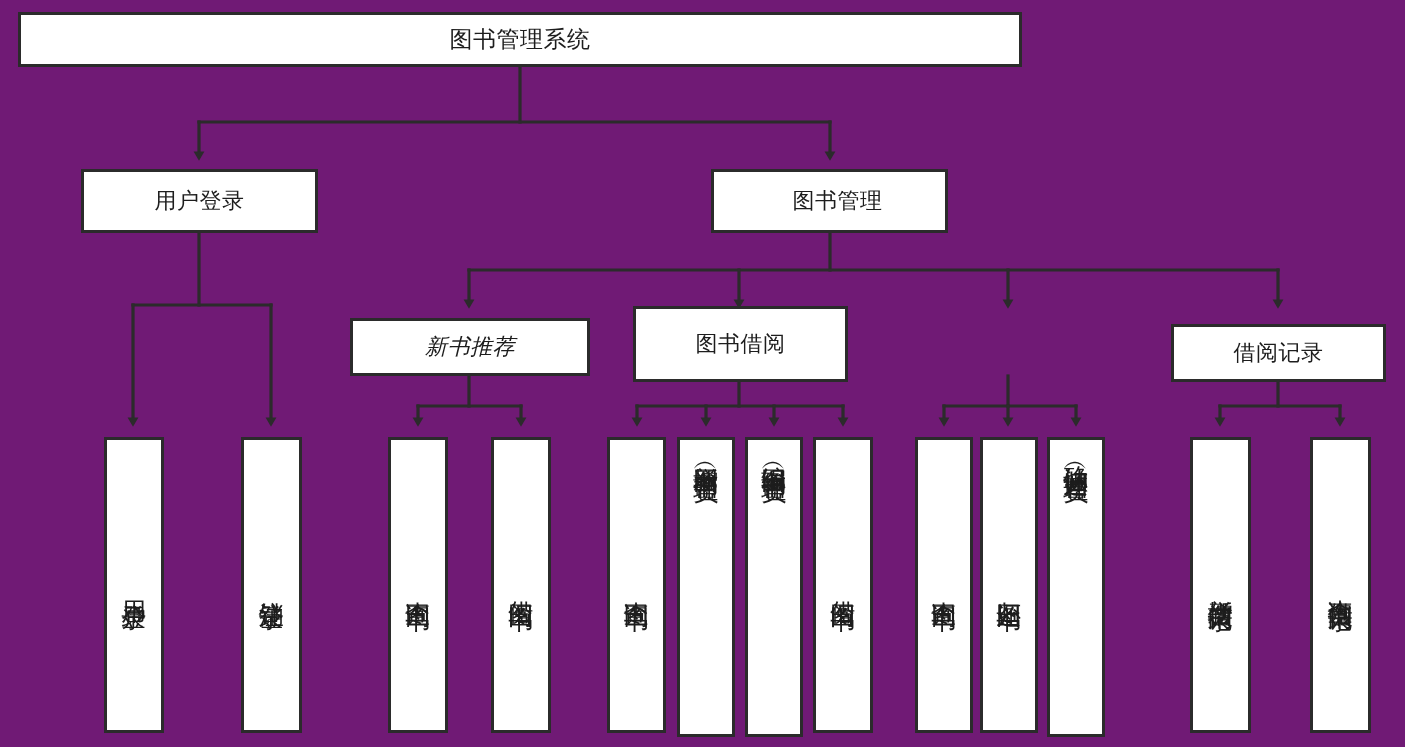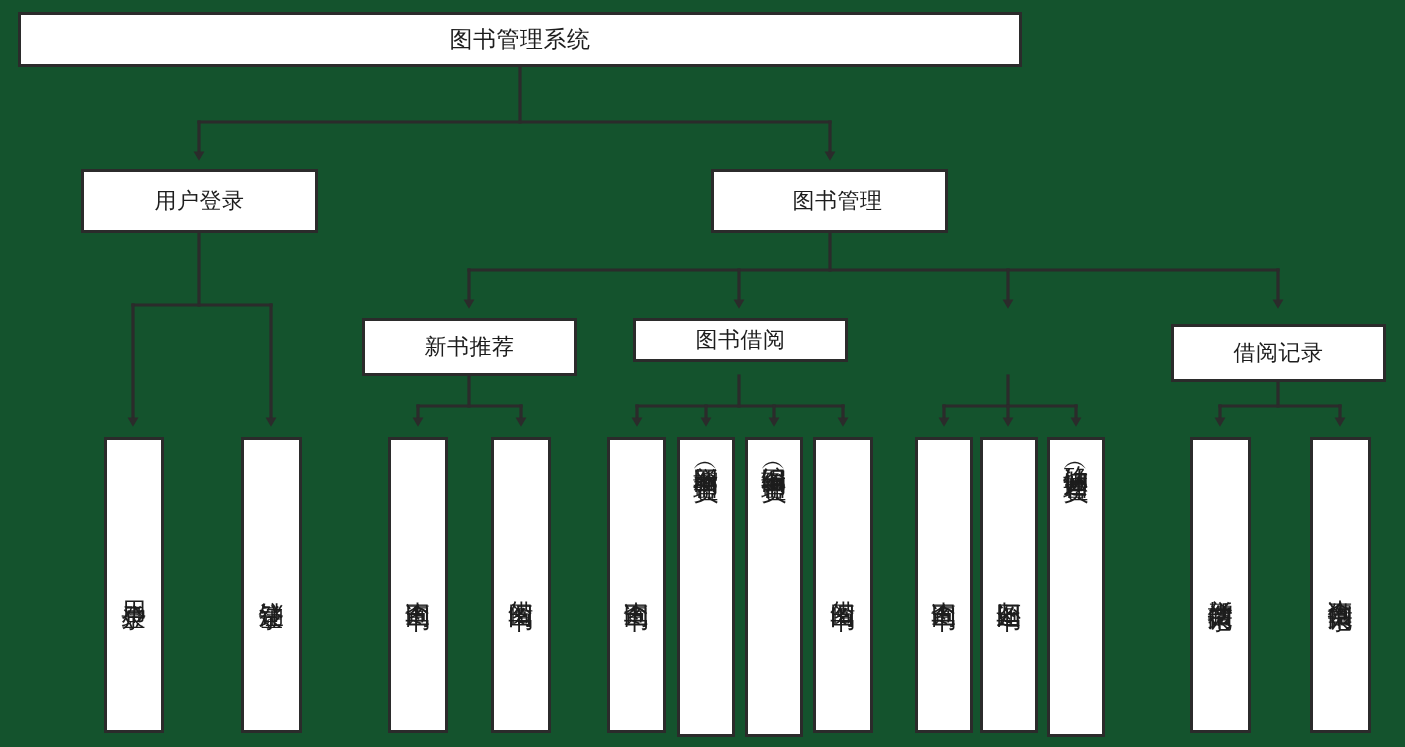"图书管理系统" #canvas { background: #14532d -> #701a75 }
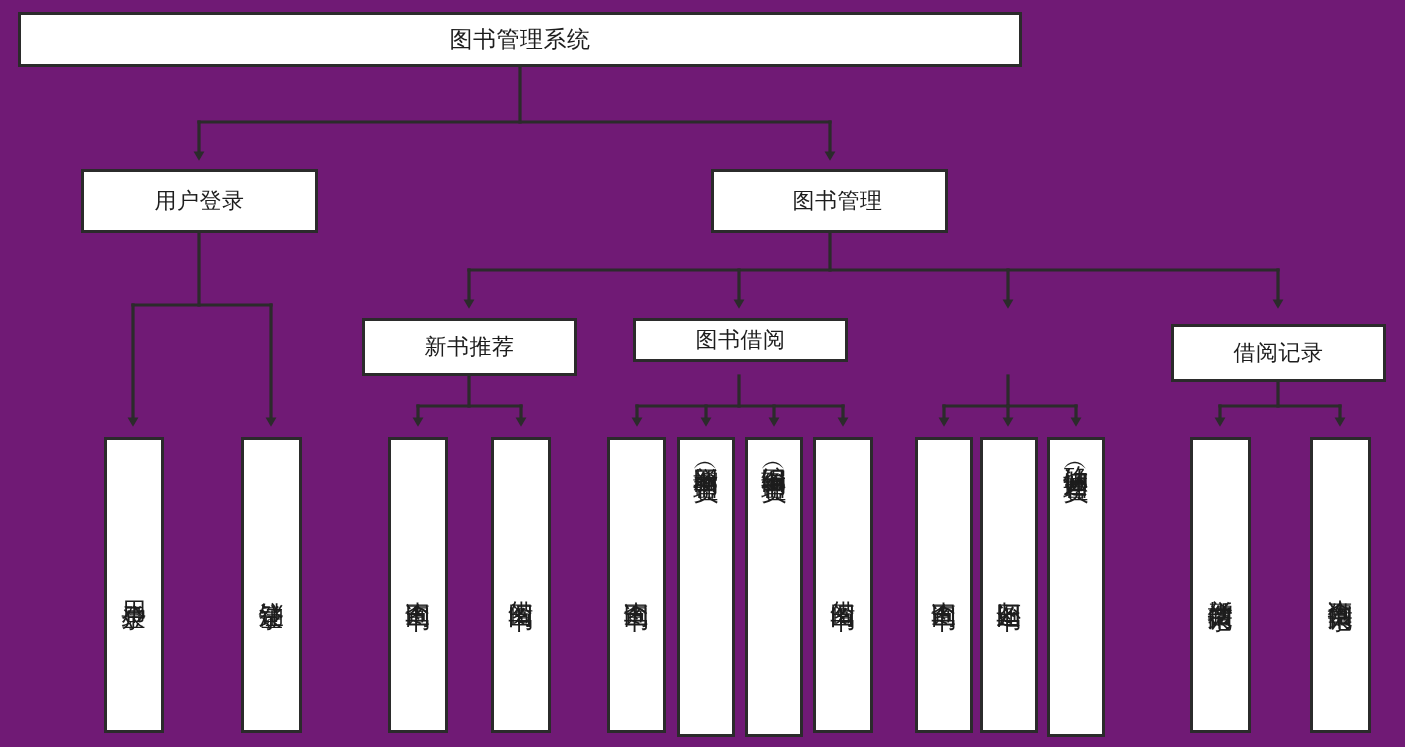"新书推荐" div.node { font-style: none -> italic; left: 362px -> 350px; width: 215px -> 240px }
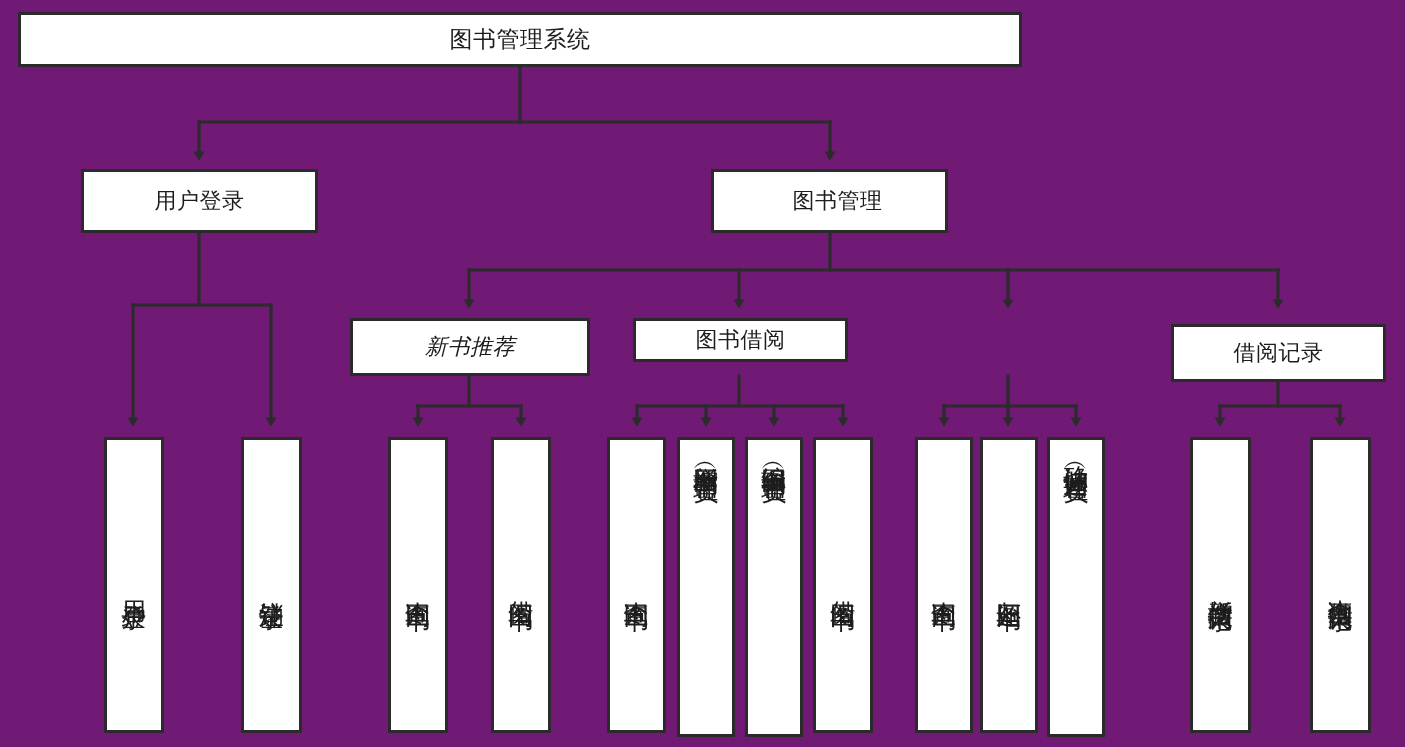"图书借阅" div.node { height: 44px -> 76px; top: 318px -> 306px }
